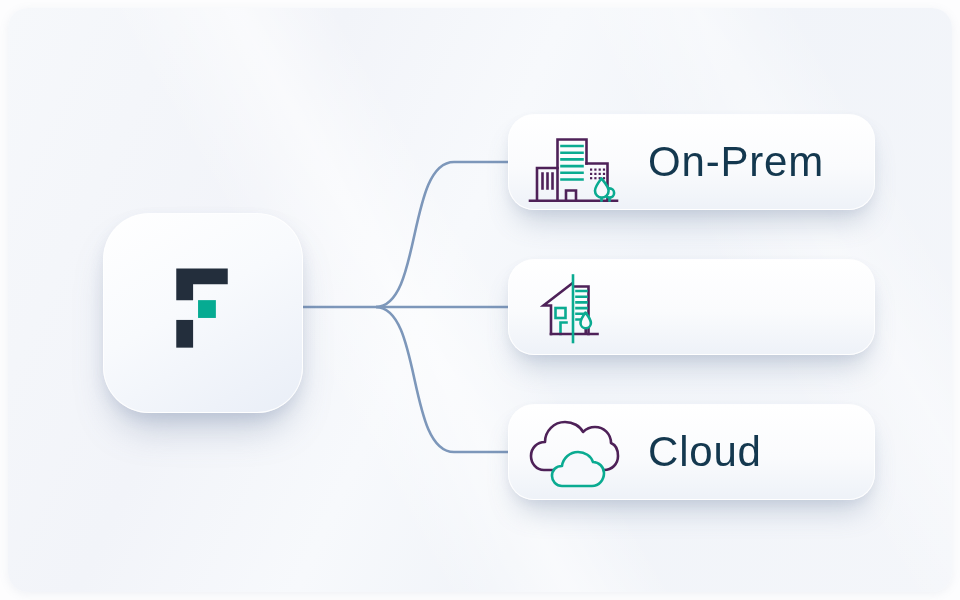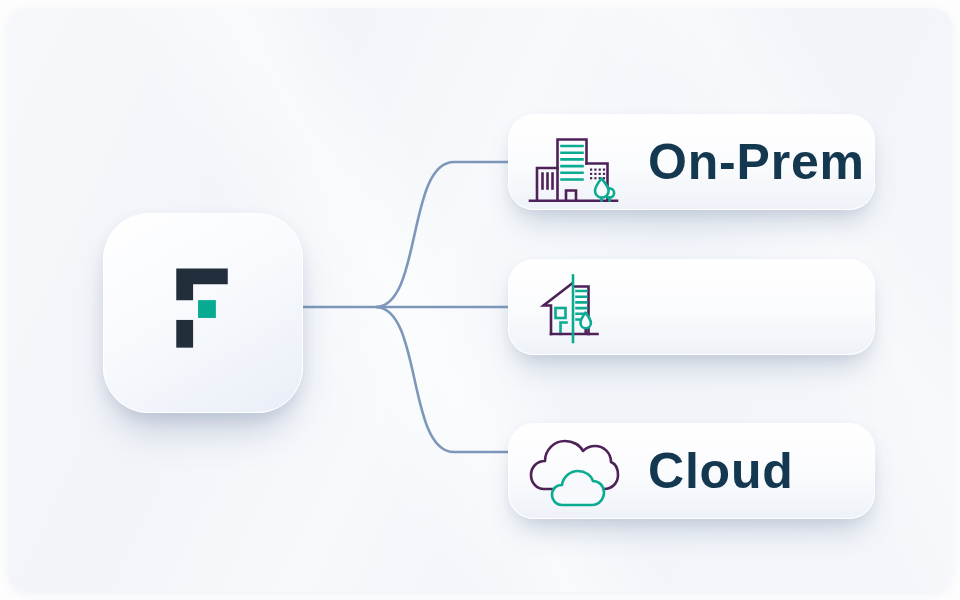"On-Prem" .node-label { font-size: 50px -> 42px; font-weight: 700 -> 400 }
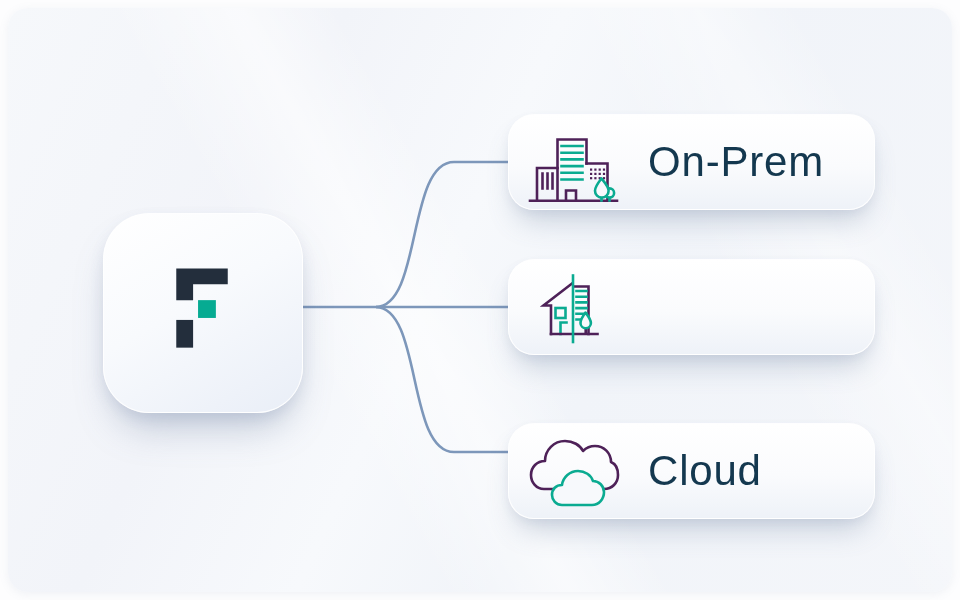"Cloud" .card.c3 { top: 415px -> 396px }
